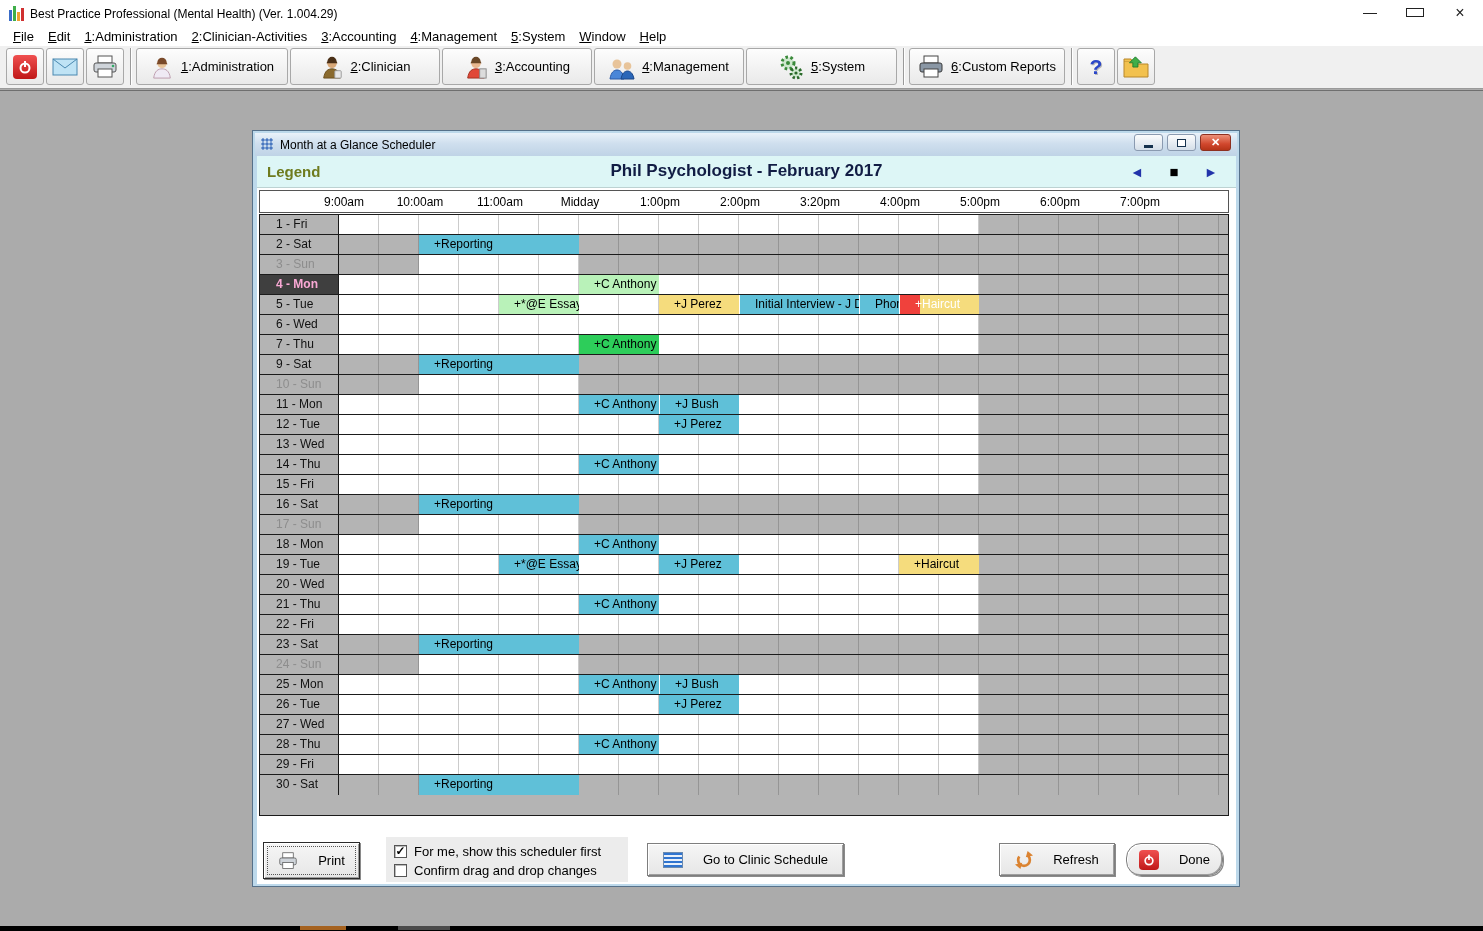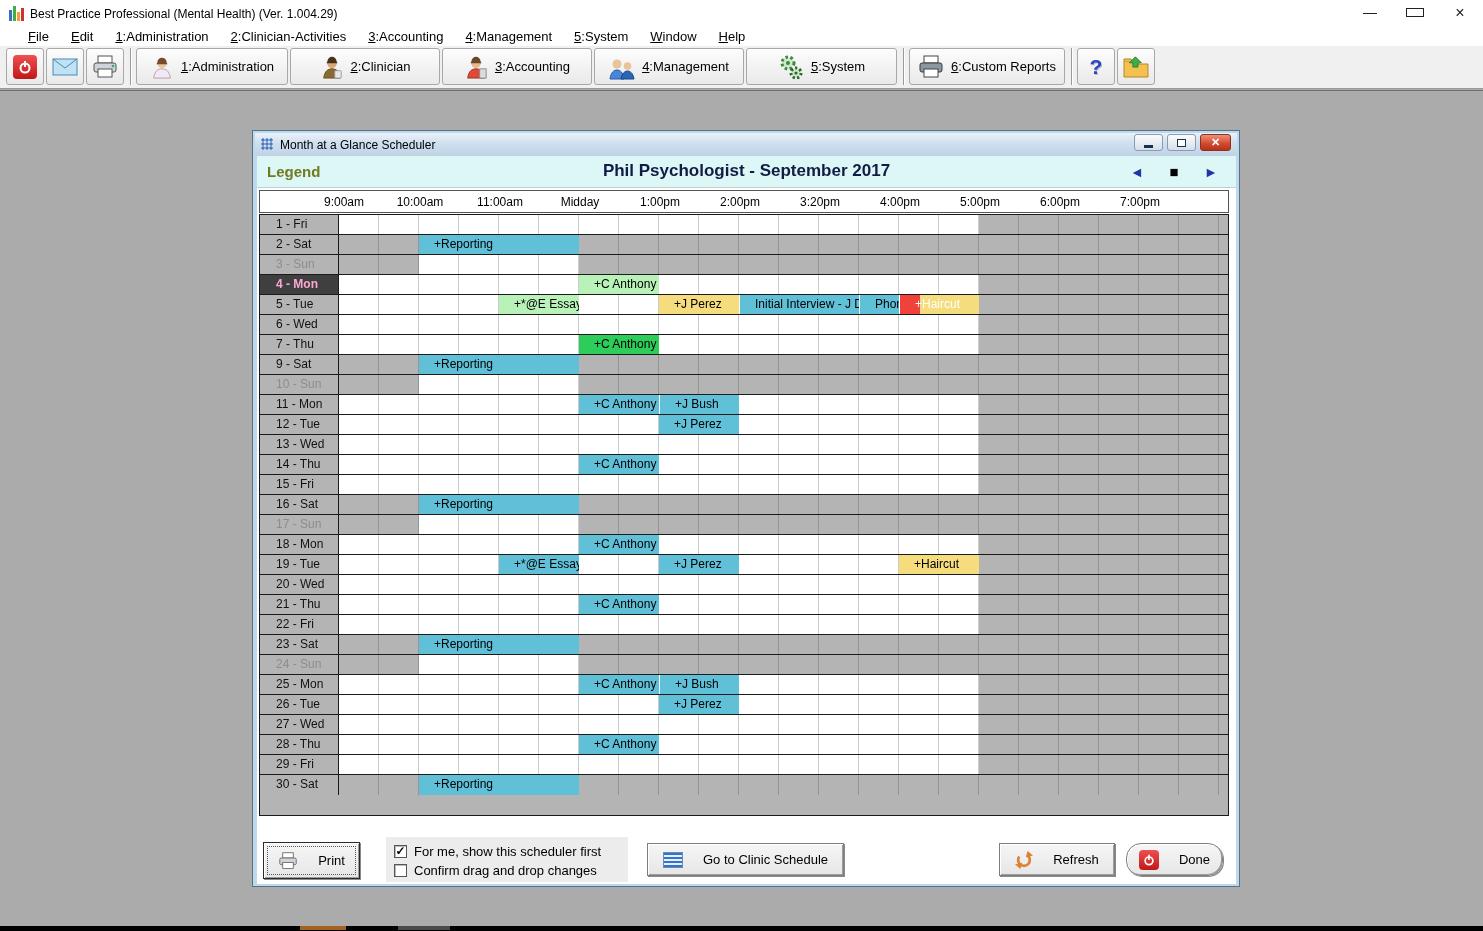"File" .menu-bar { gap: 22px -> 14px; padding-left: 28px -> 13px }
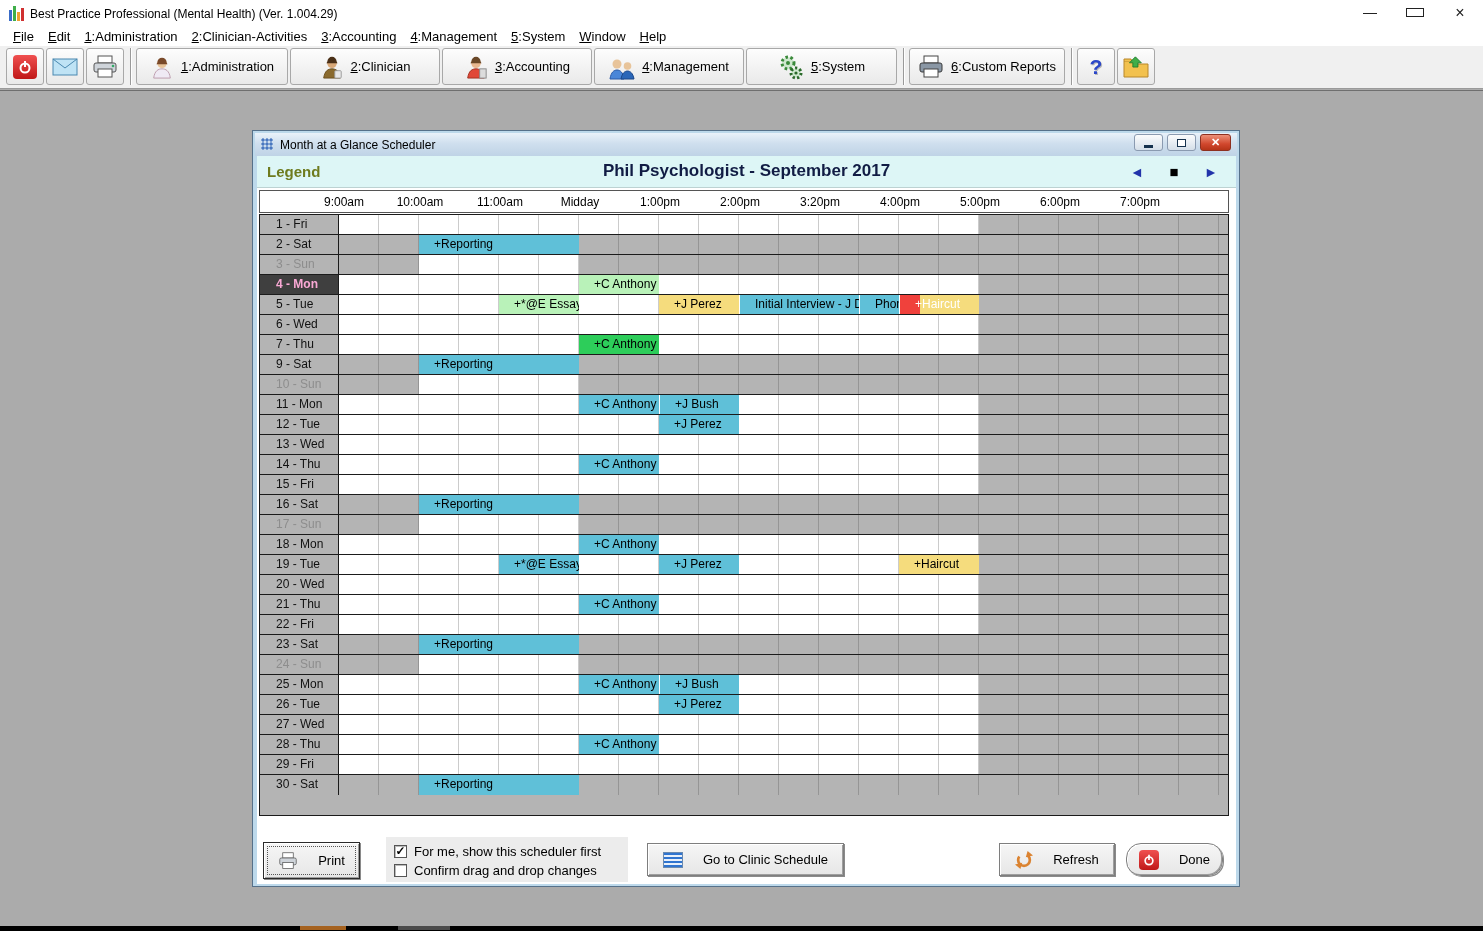"Phil Psychologist - September 2017" span.sched-title { text: September -> February }
